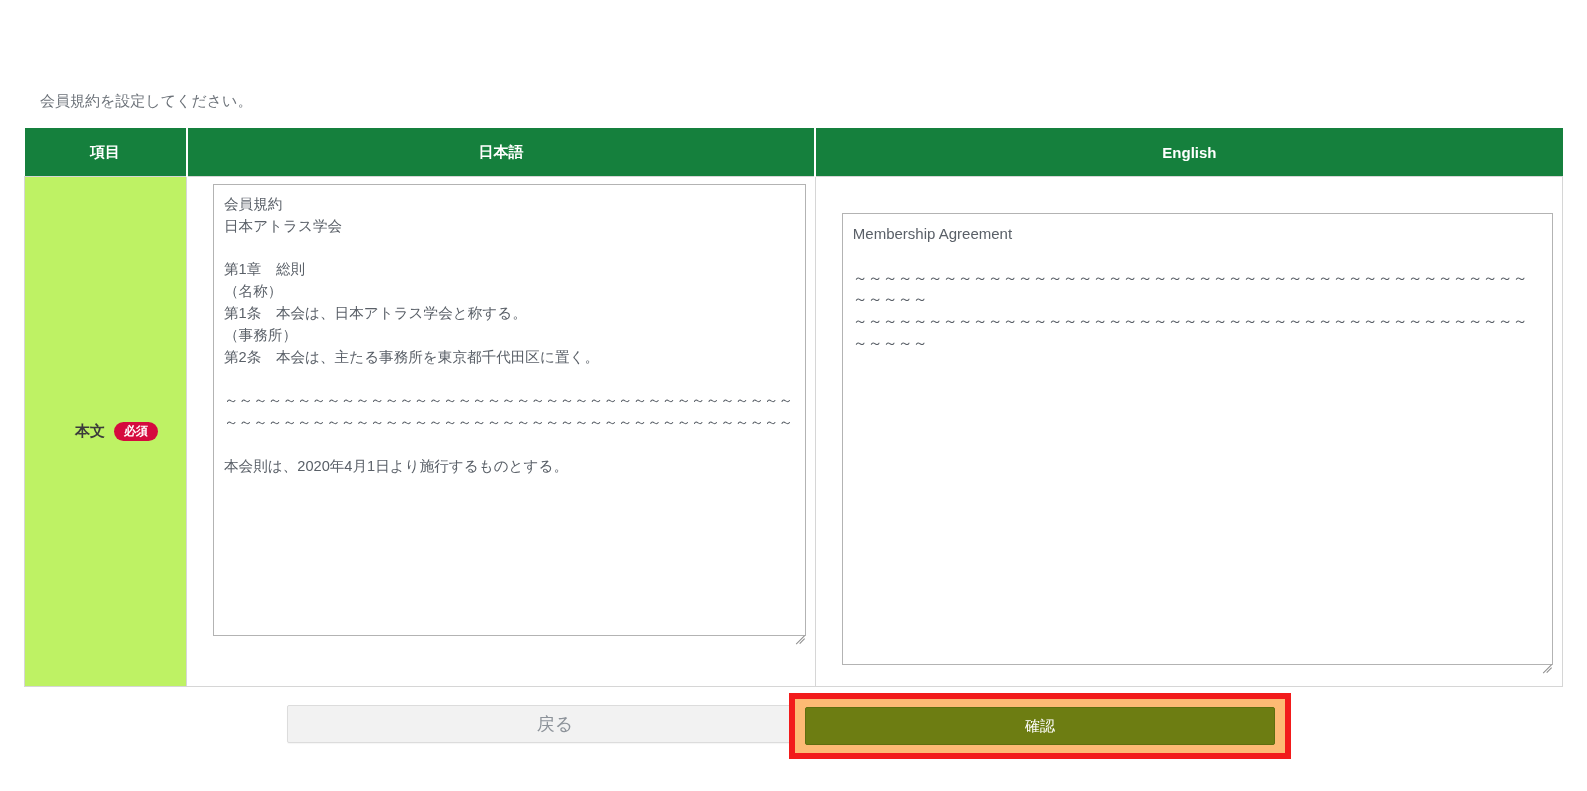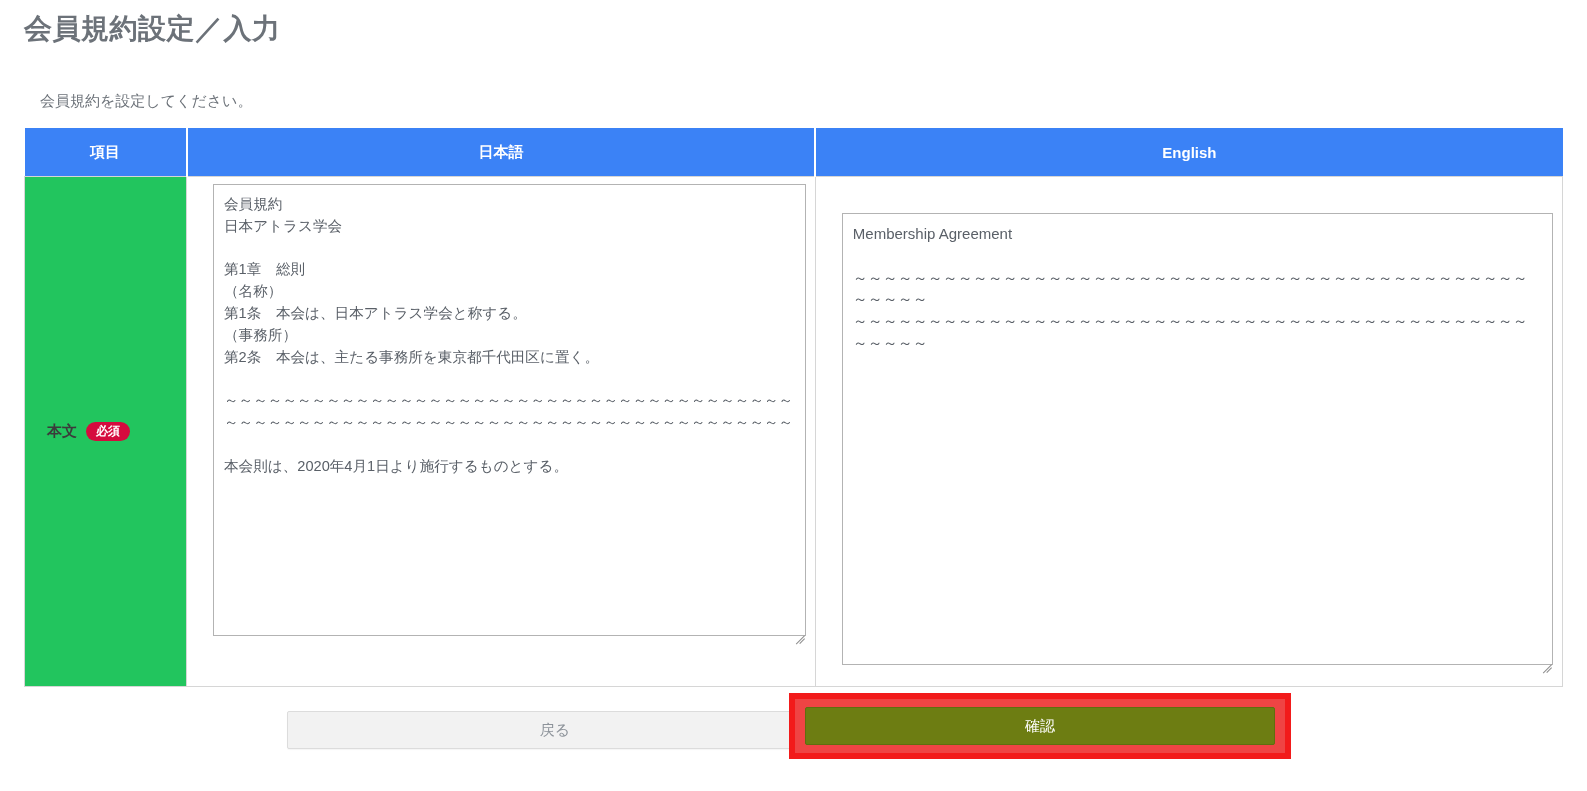"会員規約設定／入力" h1.page-title { html: <h1>会員規約設定／入力</h1> -> none }
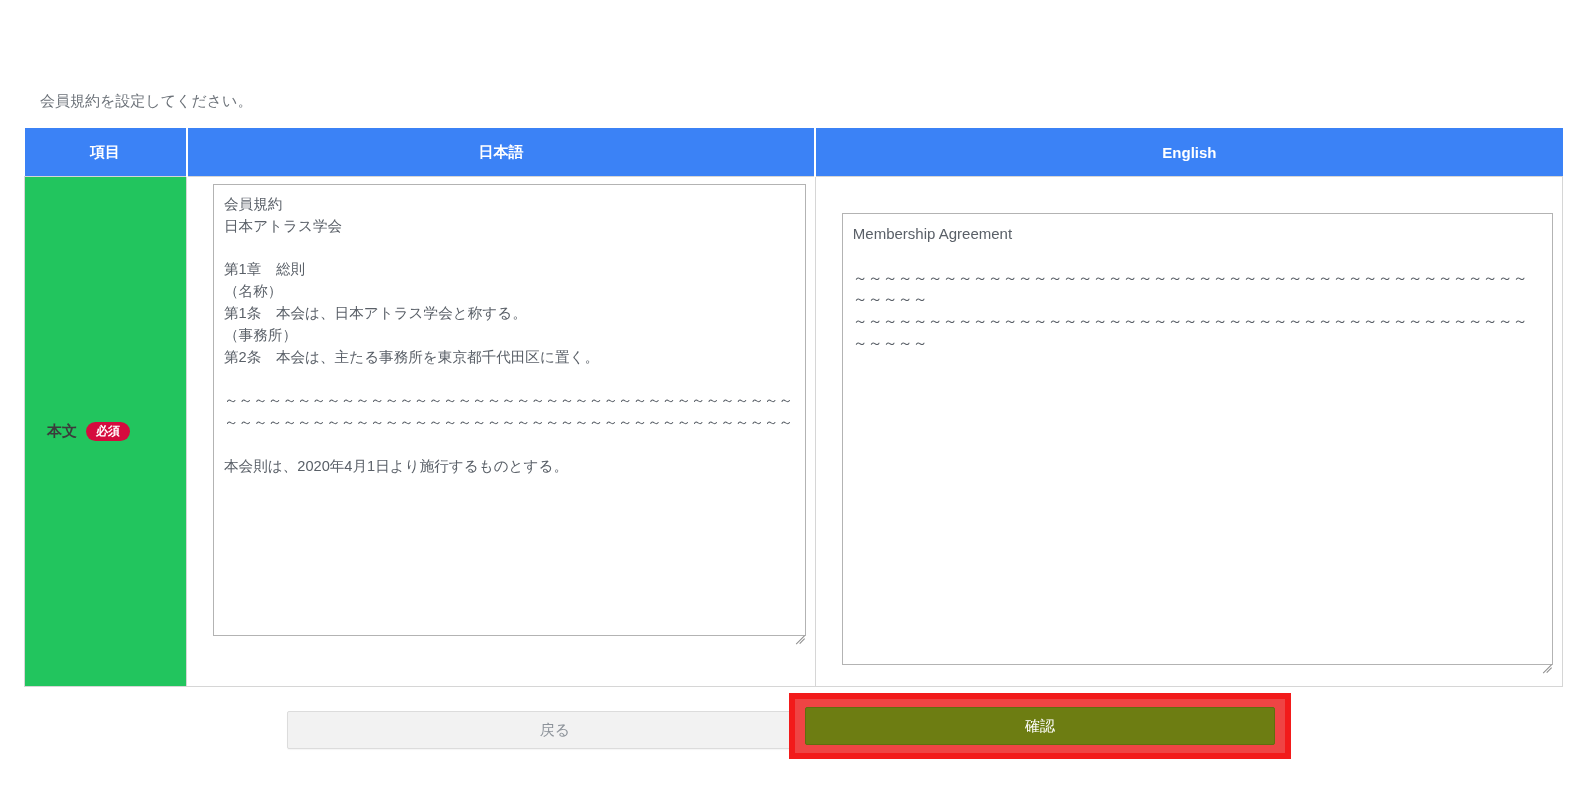"項目" .form-table th { background: #3b82f6 -> #15803d }
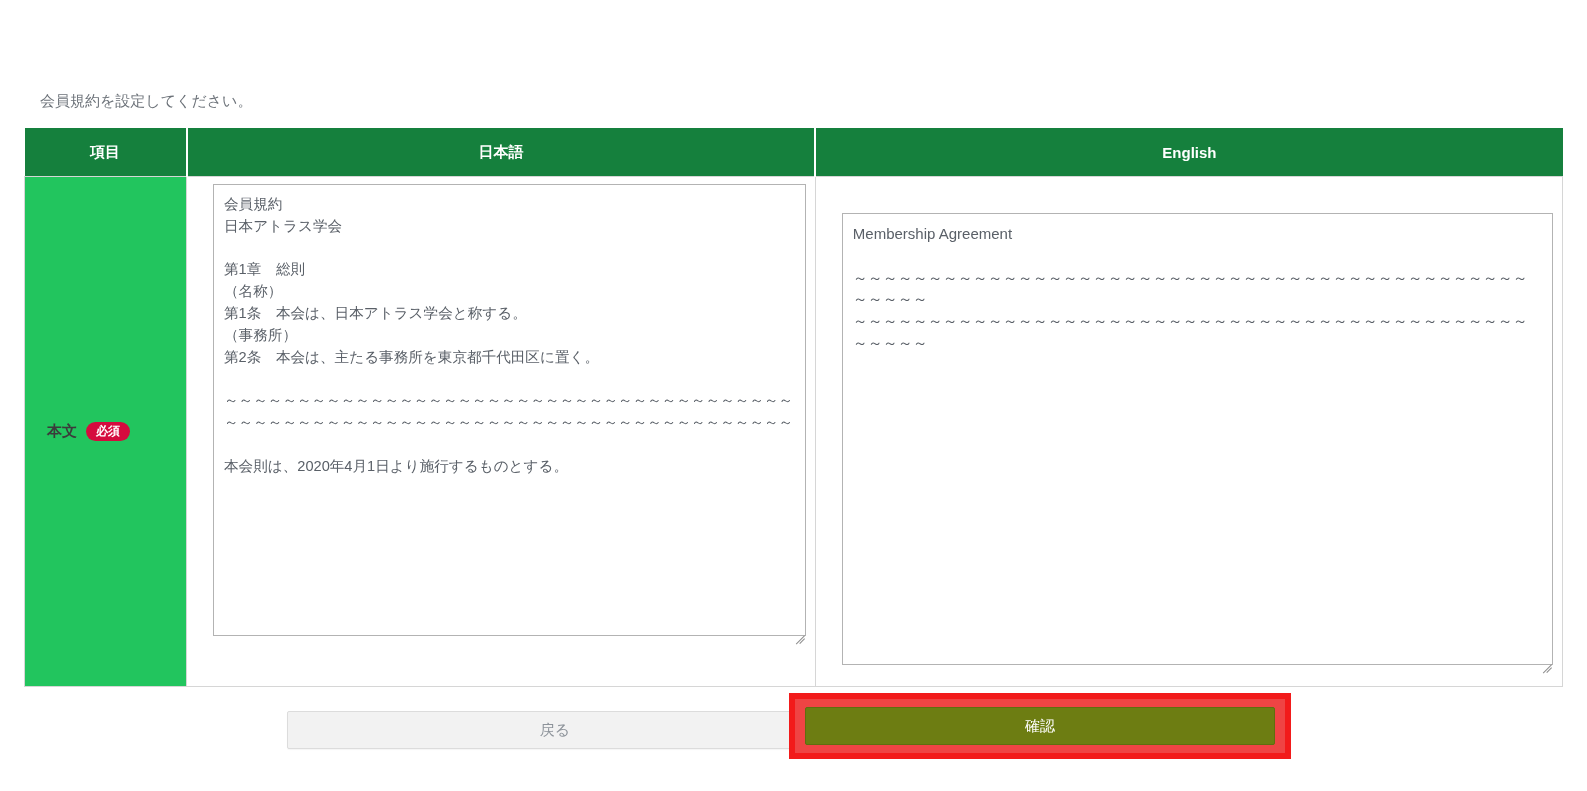"本文 必須" td.item-cell { background: #22c55e -> #bef264; text-align: left -> center }
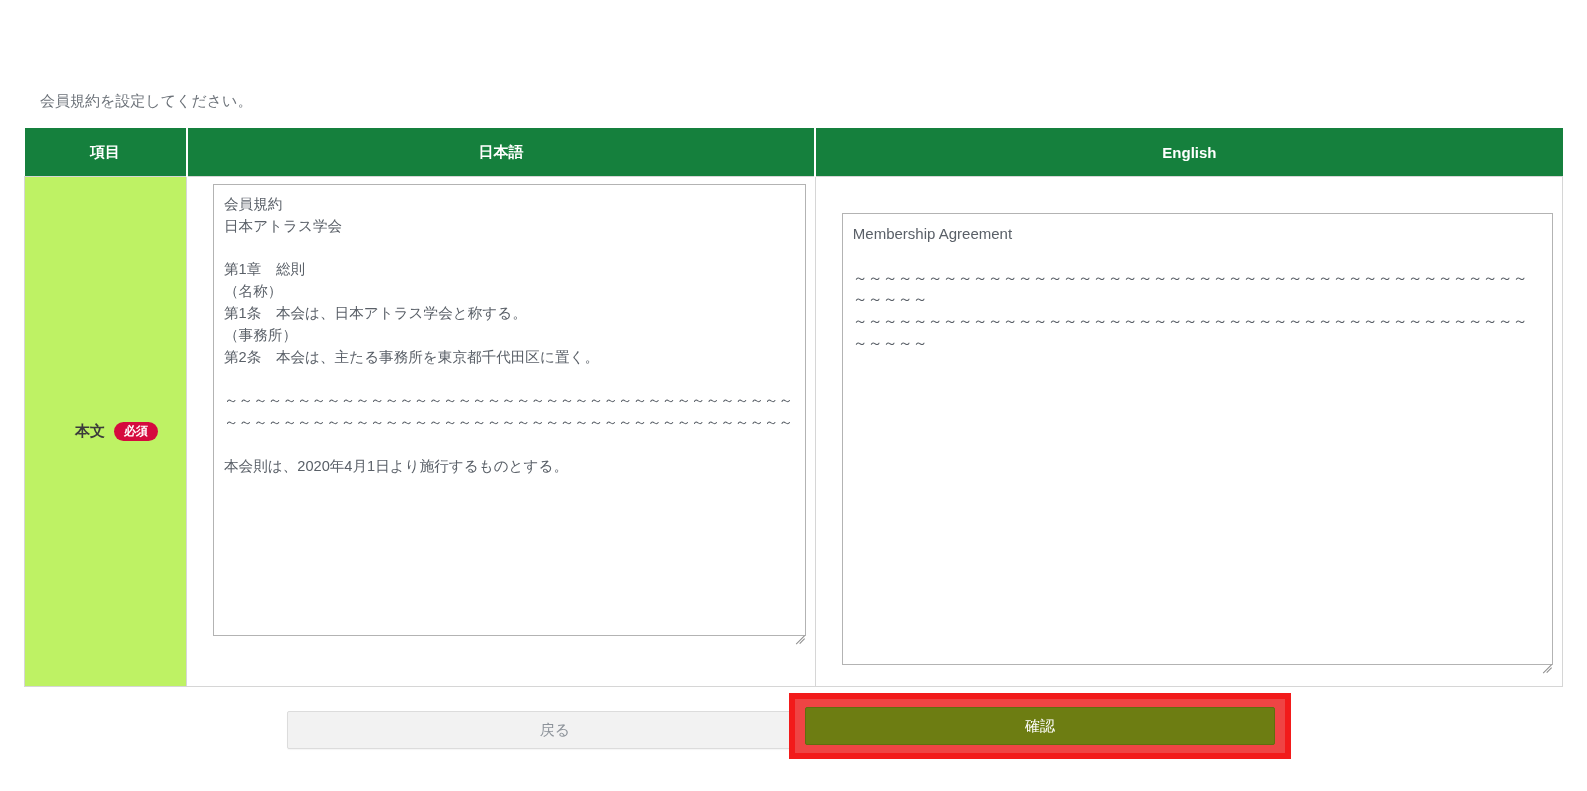"戻る" .btn-back { font-size: 15px -> 18px; top: 19px -> 13px }
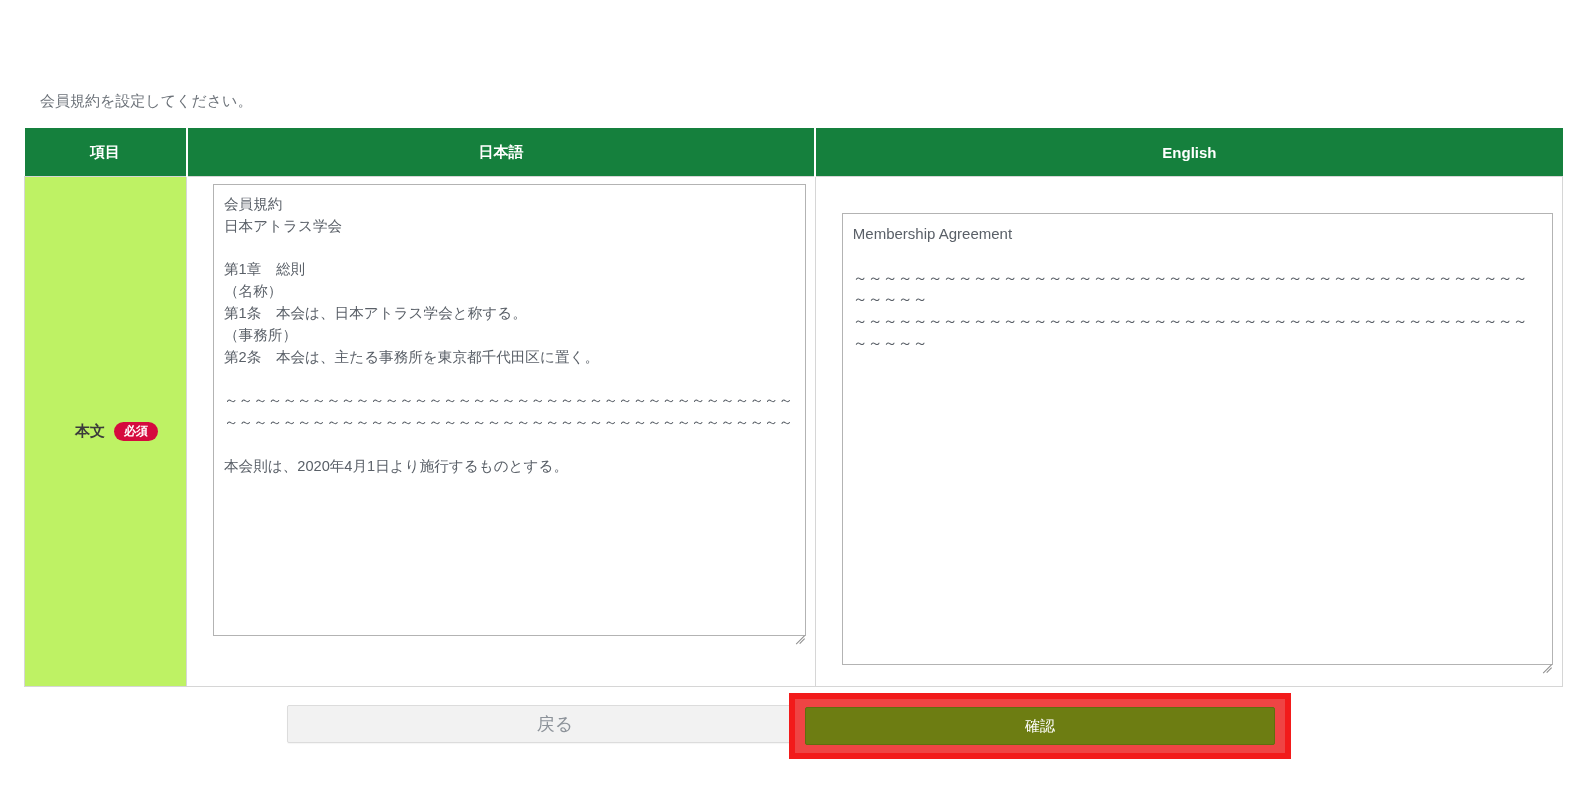"確認" .confirm-wrap { background: #ef4444 -> #fdba74 }
